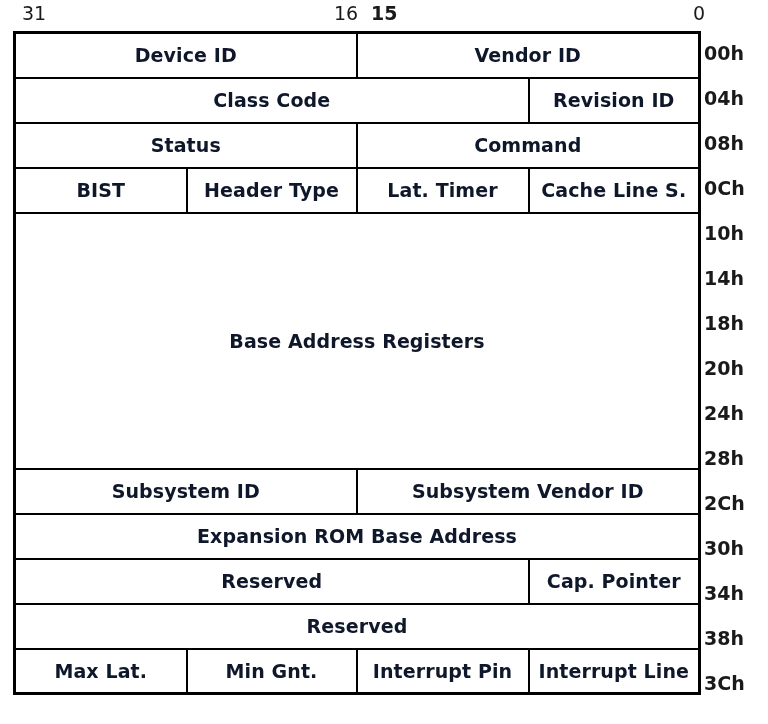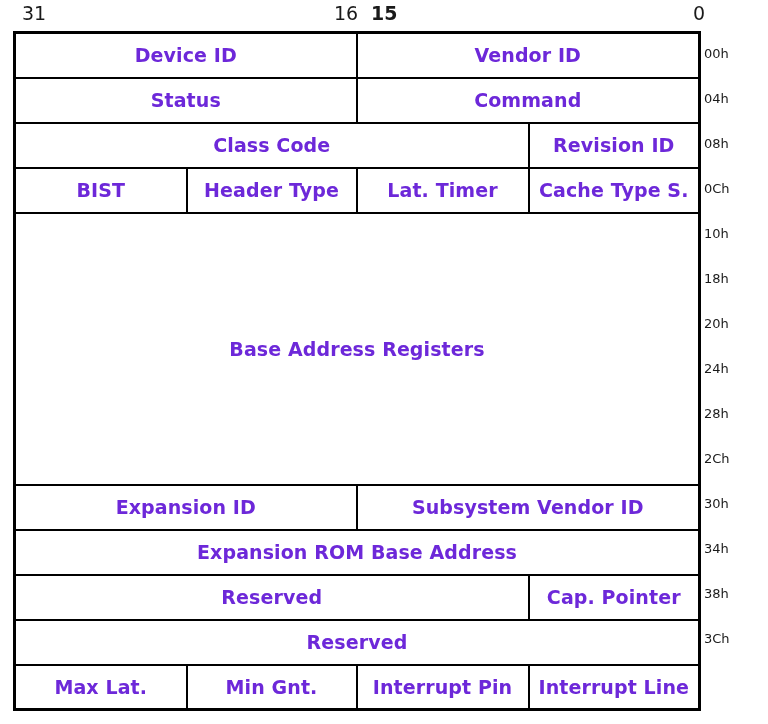"Device ID" .reg-table td { color: #6d28d9 -> #0f172a; padding: 8px 2px -> 0 2px }
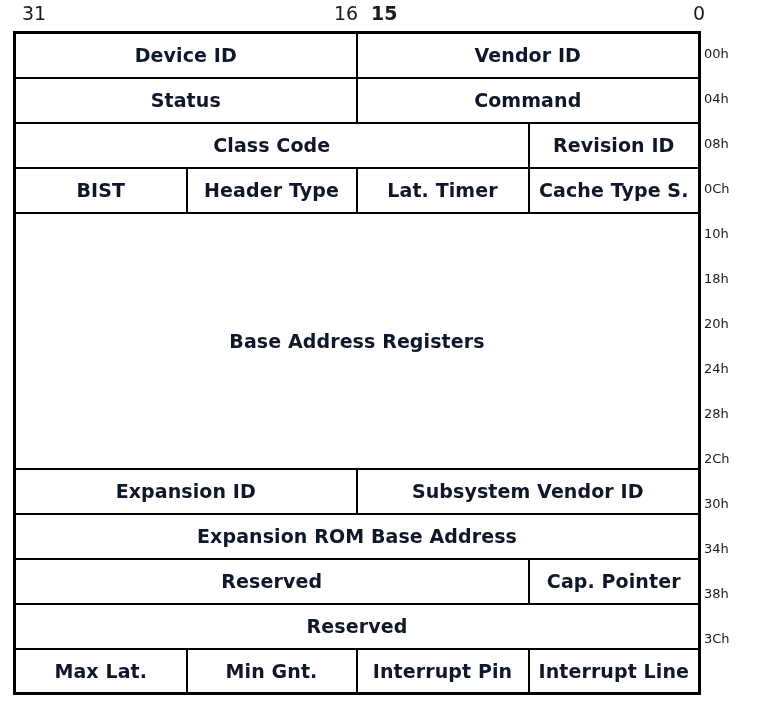"00h" .offset-item { font-size: 13px -> 19px; font-weight: 400 -> 700 }
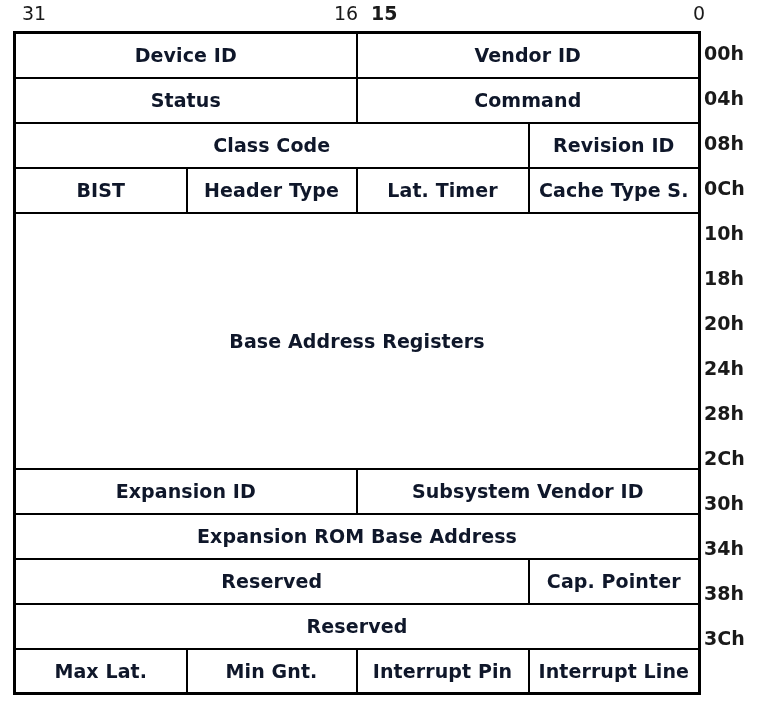"Status" tr { order: before "Class Code" -> after "Class Code" }
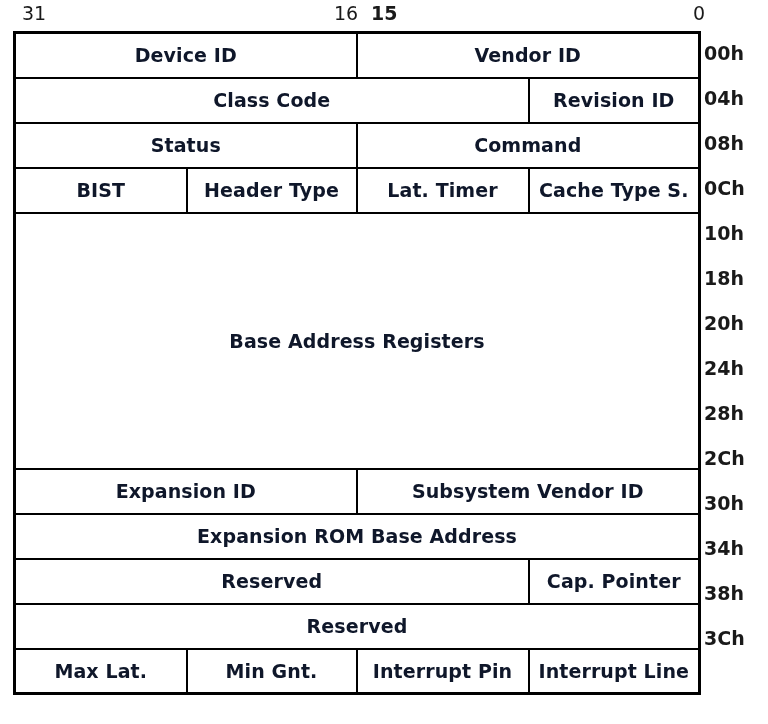"Cache Type S." td { text: Type -> Line }
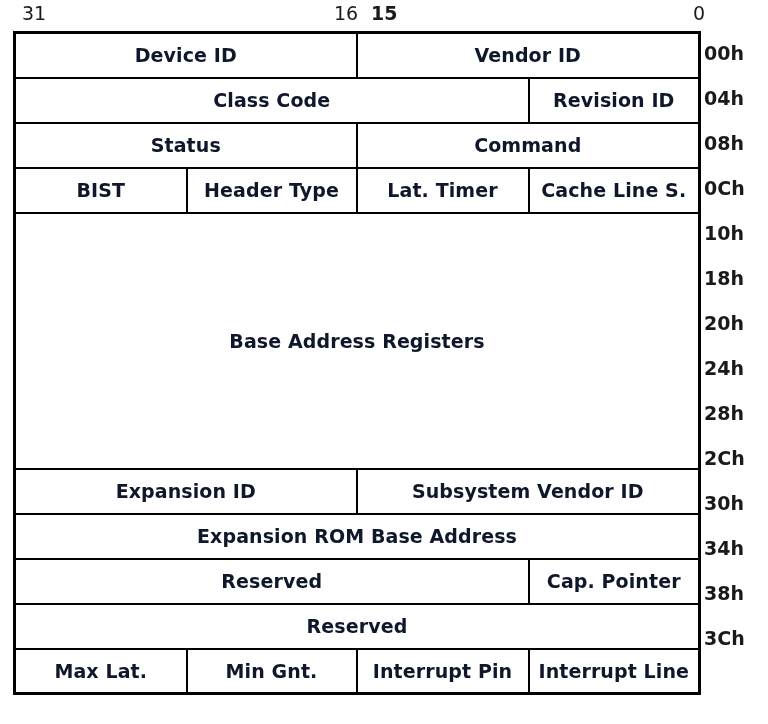"14h" div.offset-item { html: none -> <div>14h</div> }
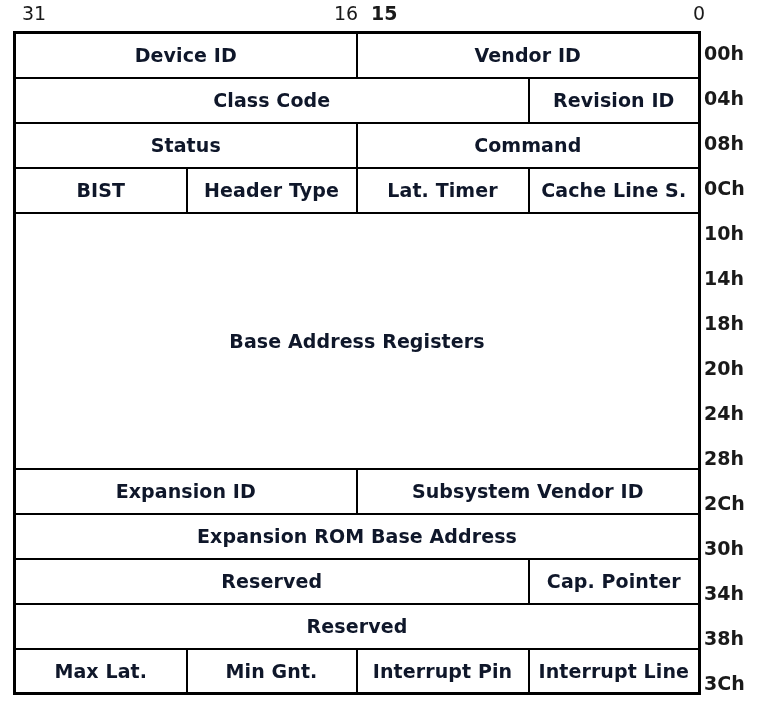"Expansion ID" td { text: Expansion -> Subsystem }
